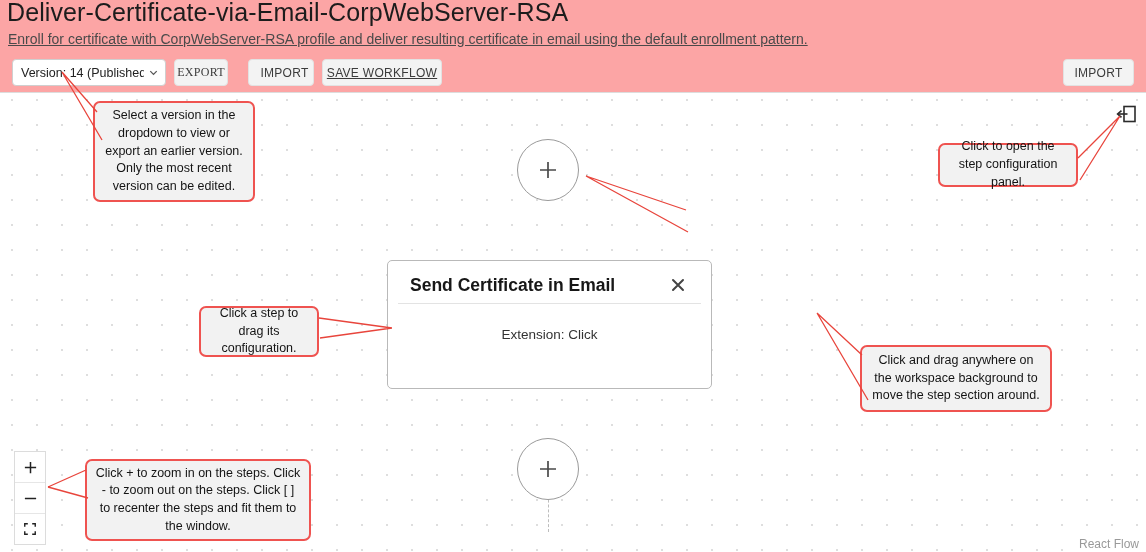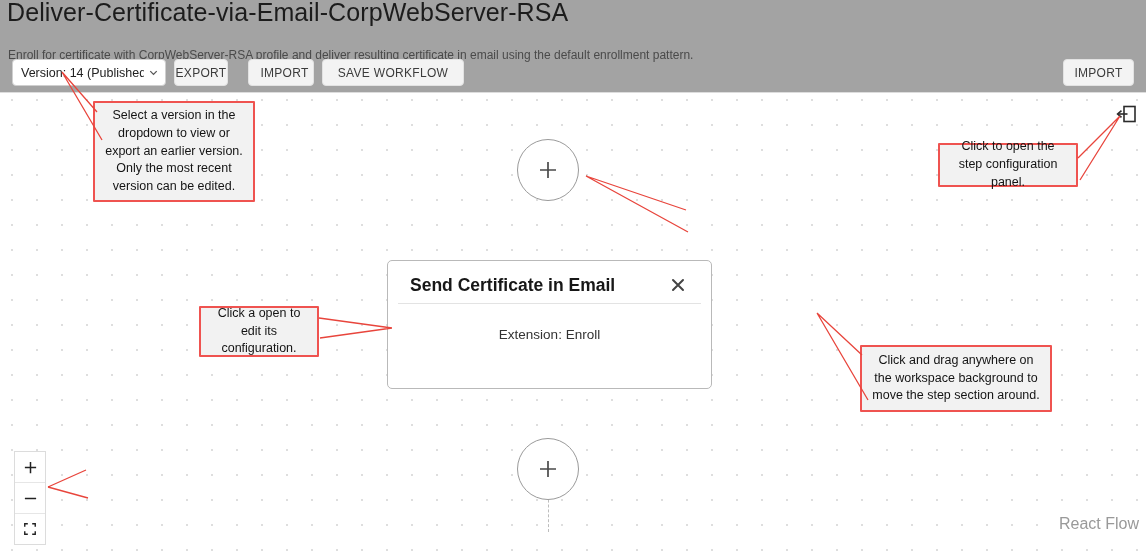"Deliver-Certificate-via-Email-CorpWebSer" #app { background: #a3a3a3 -> #fca5a5 }
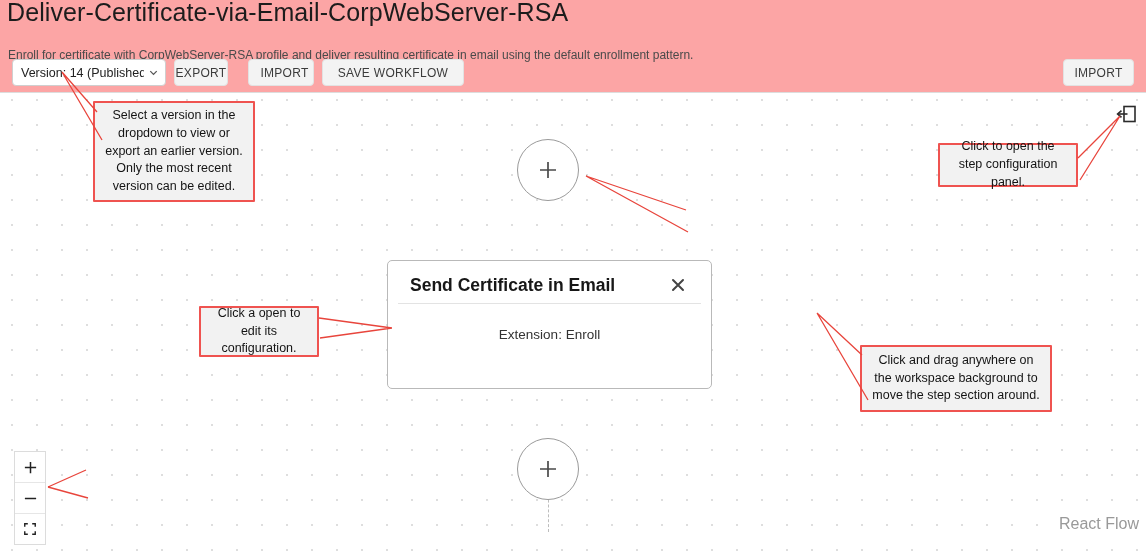"Enroll for certificate with" .page-subtitle { font-size: 12px -> 14px; text-decoration: none -> underline; top: 48px -> 31px }
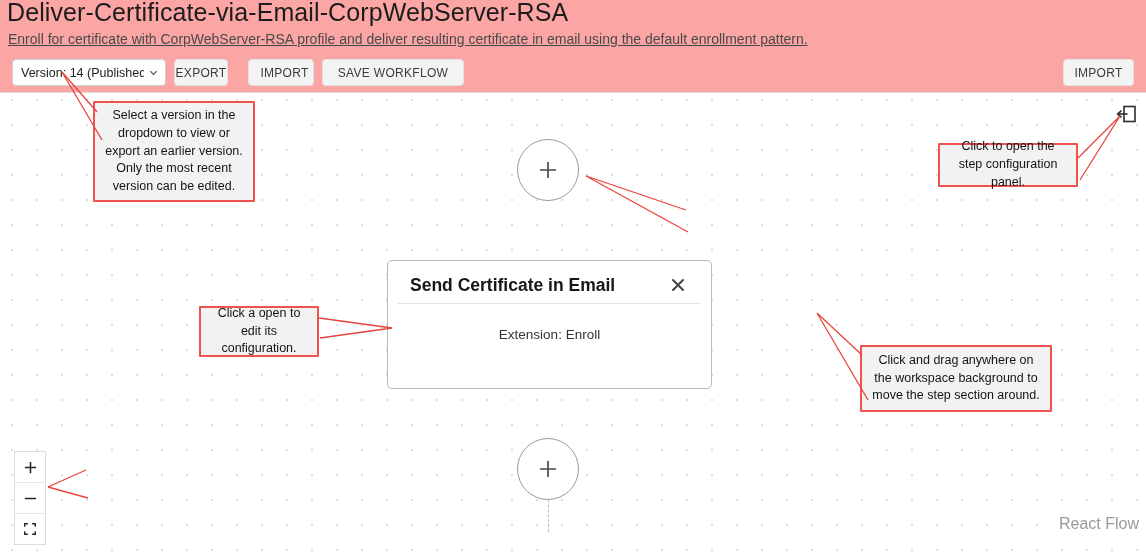"EXPORT" #btn-export { font-family: none -> Liberation Serif, serif }
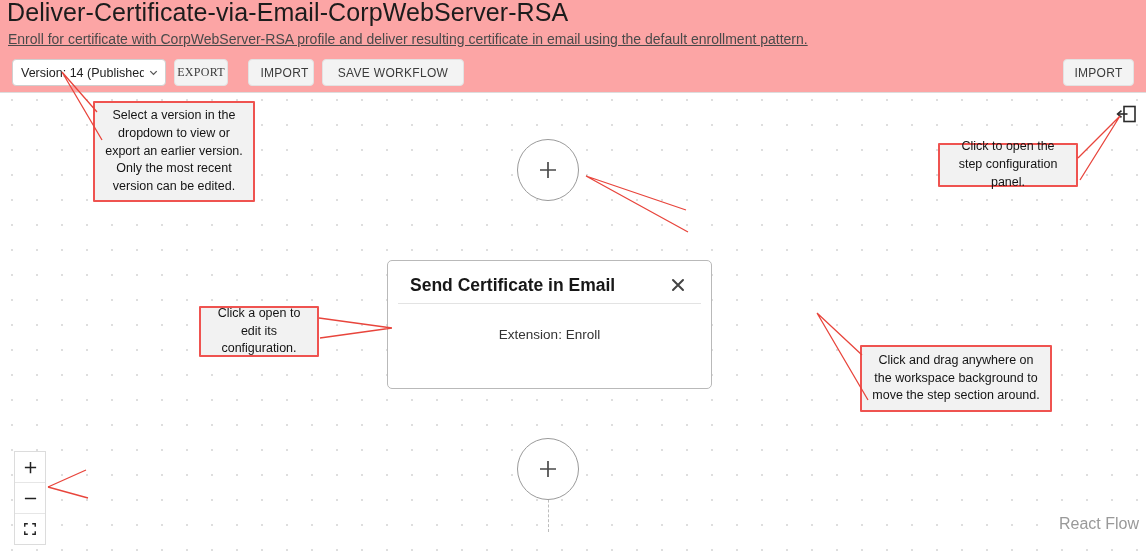"SAVE WORKFLOW" #btn-save { text-decoration: none -> underline; width: 142px -> 120px }
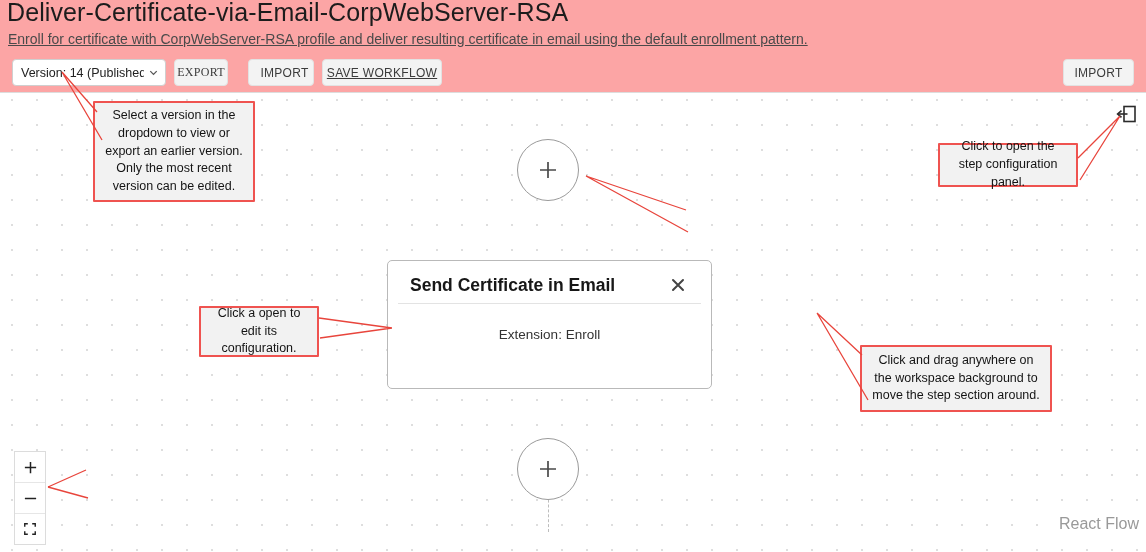"Select a version in the" .callout { border-radius: 1px -> 7px }
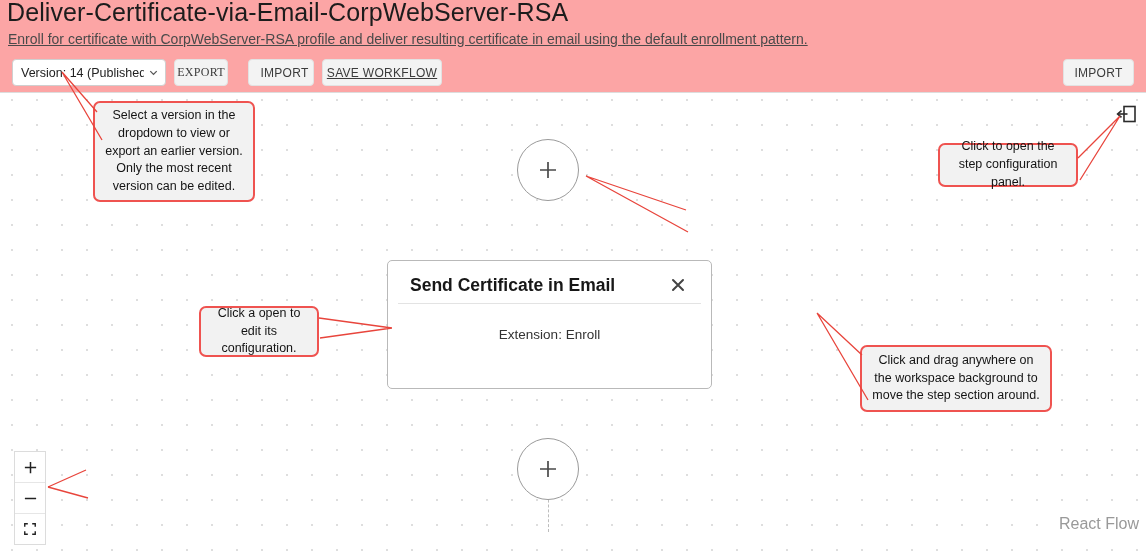"Click a open to edit" span { text: open to edit -> step to drag }
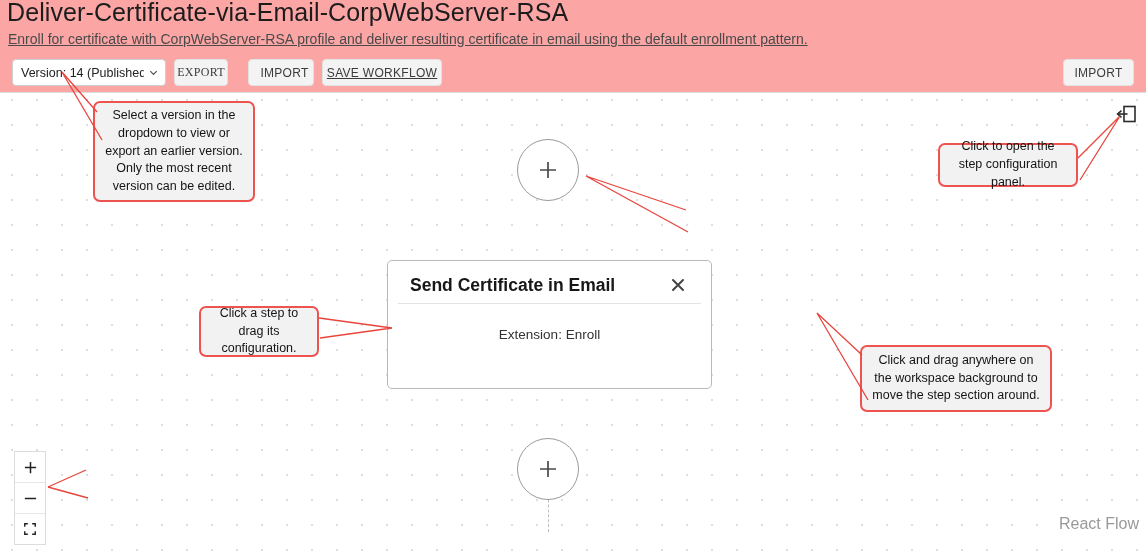"Extension: Enroll" div.step-body { text: Enroll -> Click }
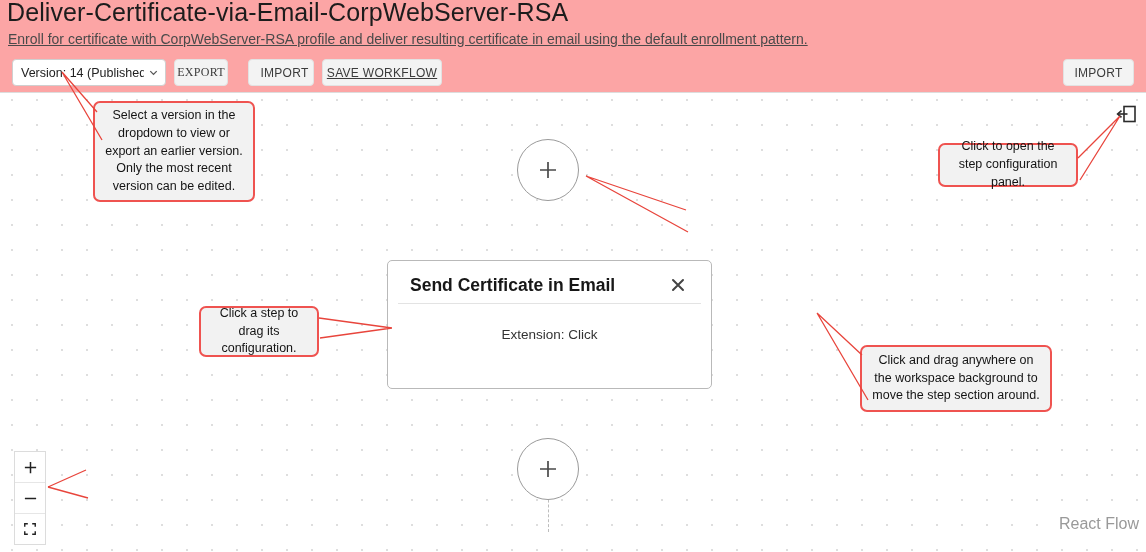"Click + to zoom in" div.callout { html: none -> <div> <span>Click + to zoom in on the steps. Click - to zoom out on the steps. Click [ ] to recenter the steps and fit them to the window.</span> </div> }
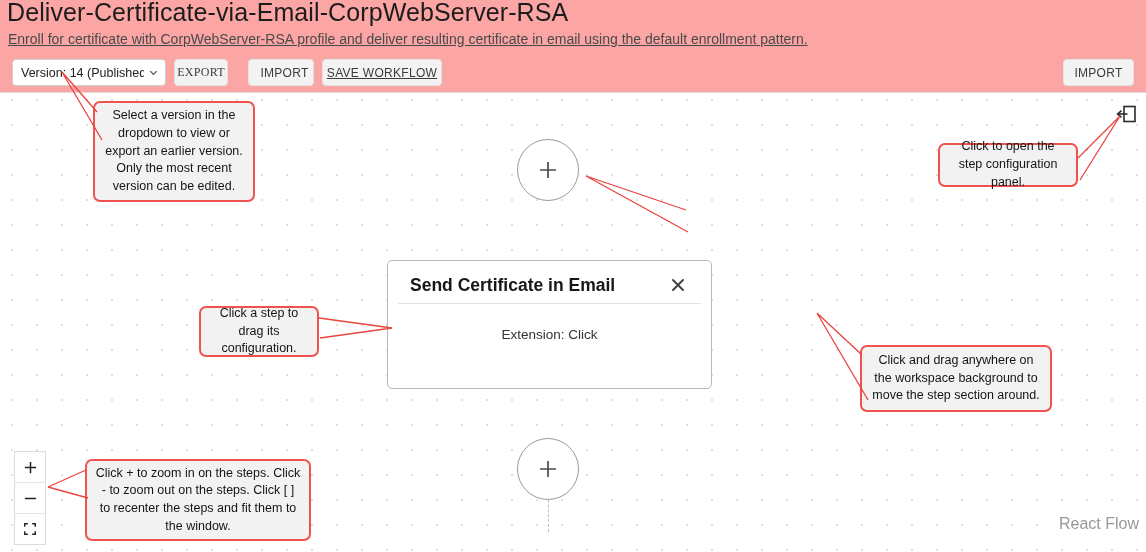"React Flow" .attribution { bottom: 19px -> 1px; font-size: 16px -> 12px }
